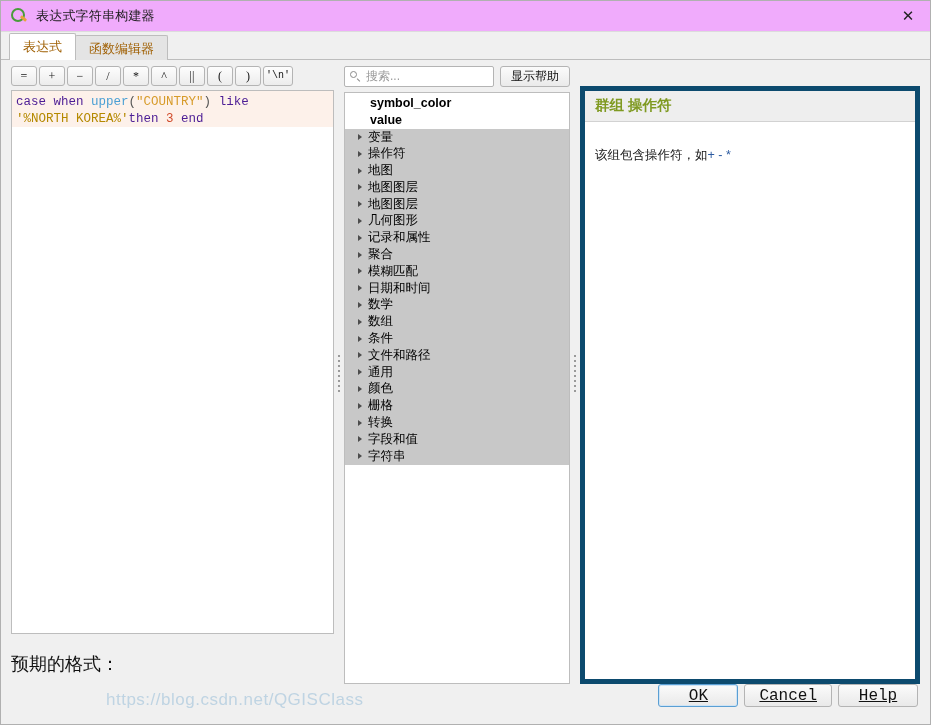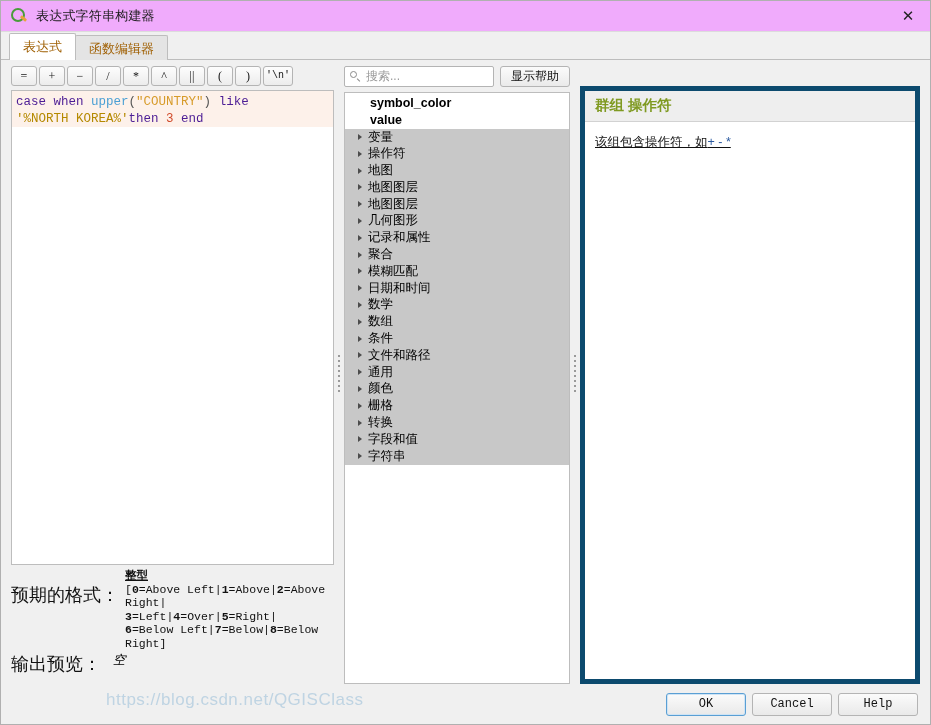"该组包含操作符，如+ - *" .help-body { padding: 11px 10px -> 24px 10px; text-decoration: underline -> none }
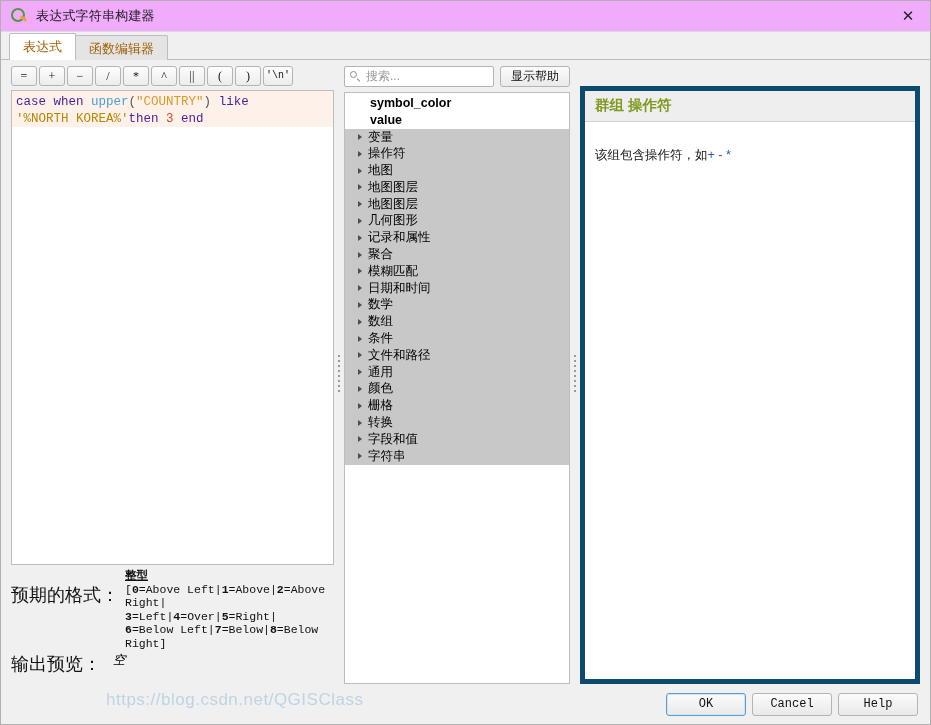"整型" div.format-block { html: <div> <div>整型</div> <div> <div>[<b>0</b>=Above Left|<b>1</b>=Above|<b>2</b>=Above Right|</div> <div><b>3</b>=Left|<b>4</b>=Over|<b>5</b>=Right|</div> <div><b>6</b>=Below Left|<b>7</b>=Below|<b>8</b>=Below Right]</div> </div> </div> -> none }
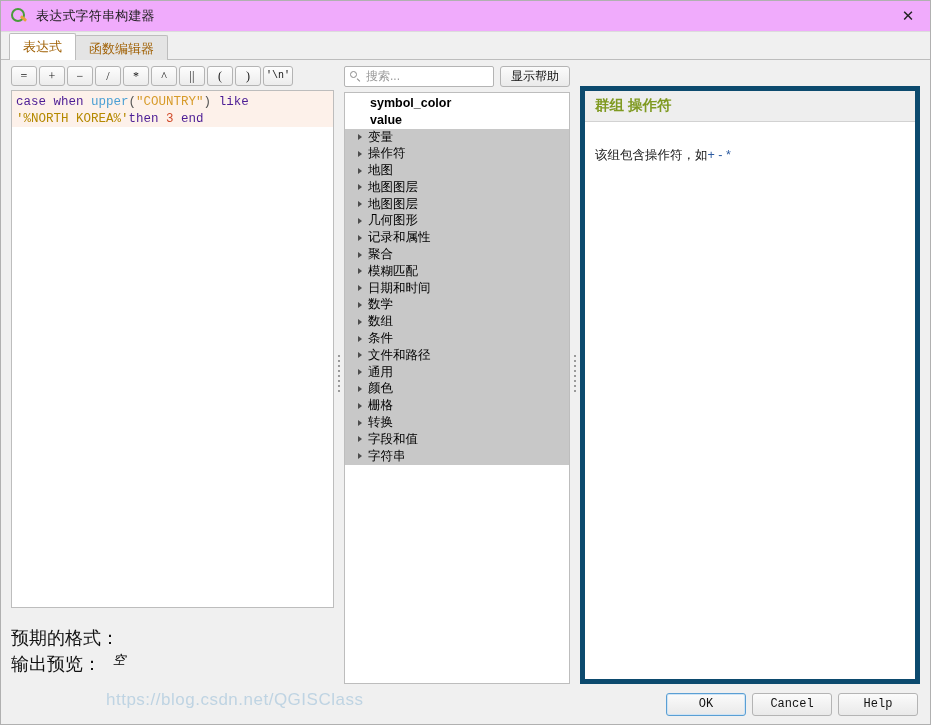"输出预览：" div.preview-row { html: <div> <div>输出预览：</div> <div>空</div> </div> -> none }
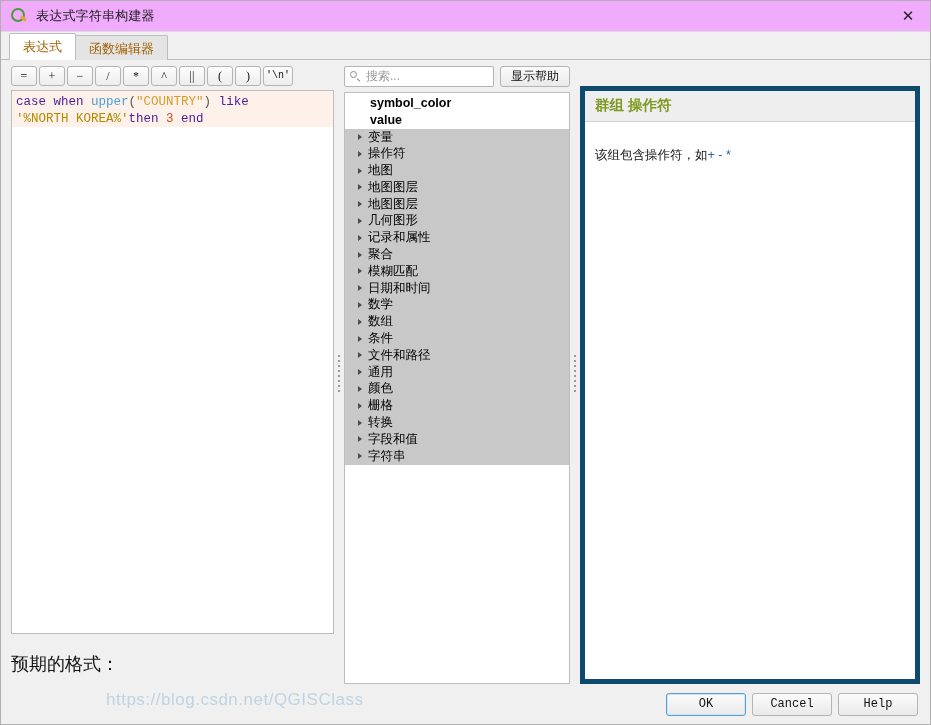"https://blog.csdn.net/QGISClass" .footer { align-items: center -> none }
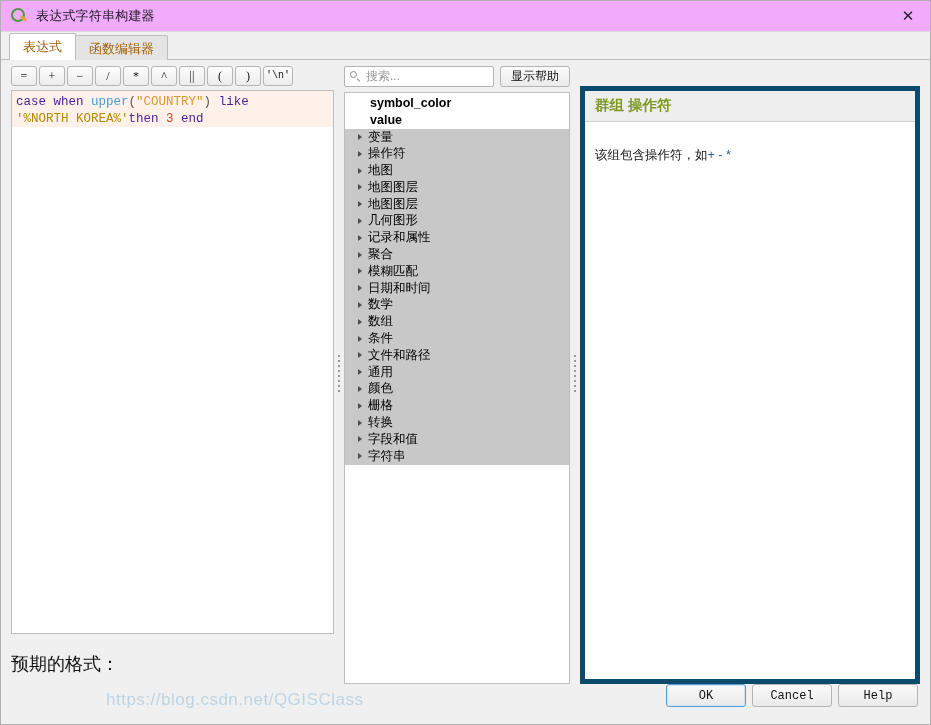"OK" .dlg-btn { font-size: 12px -> 16px; text-decoration: none -> underline }
